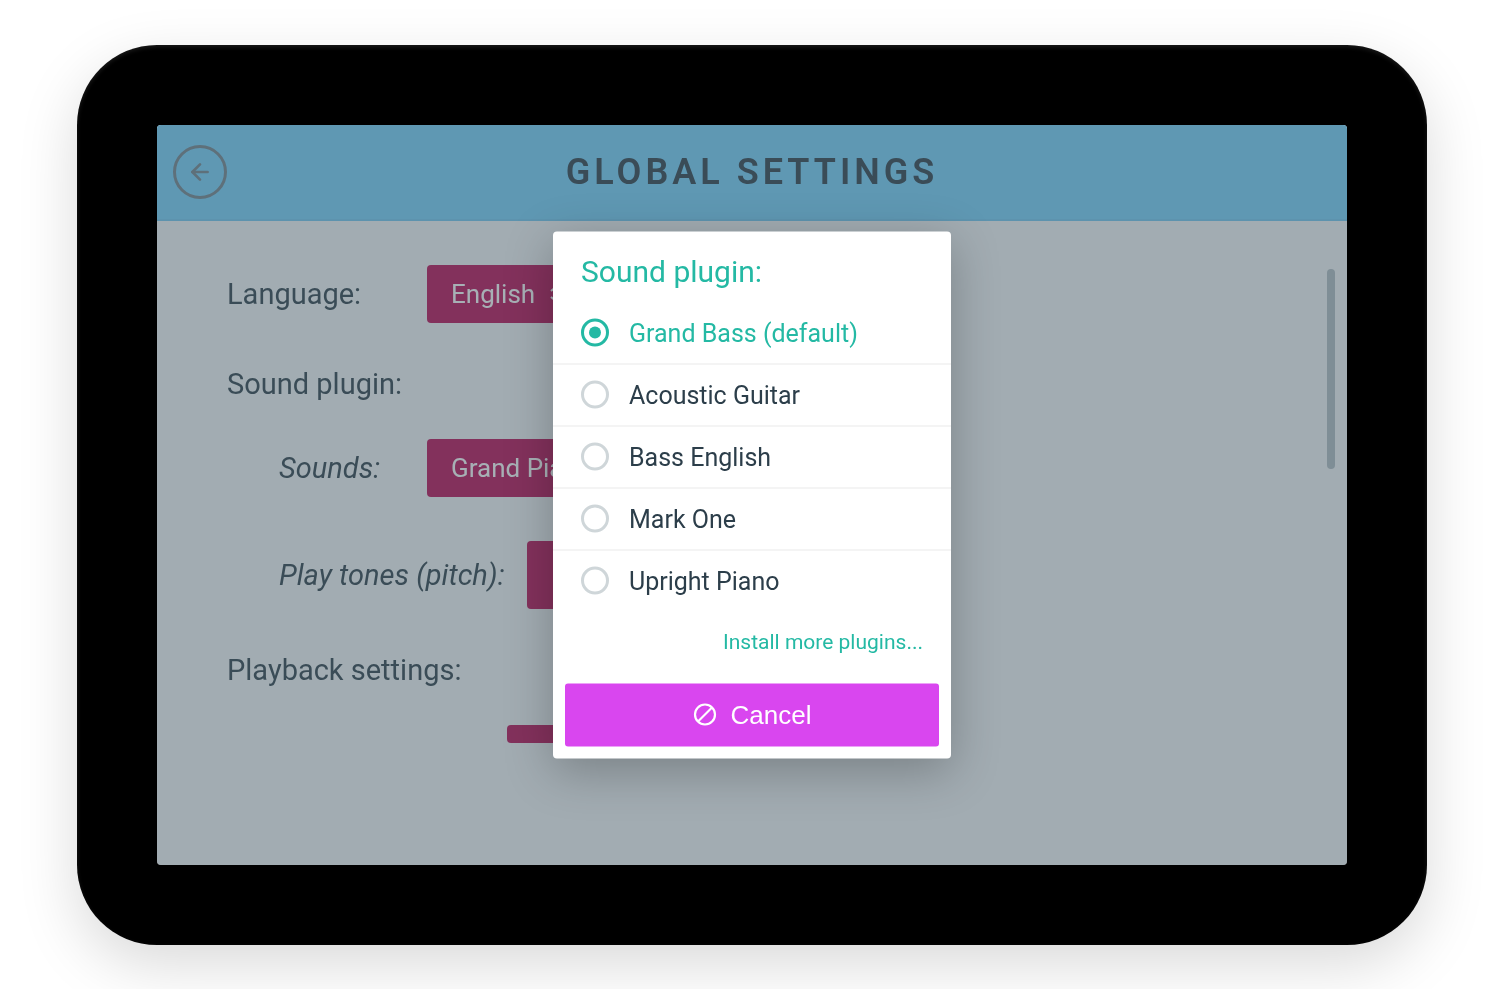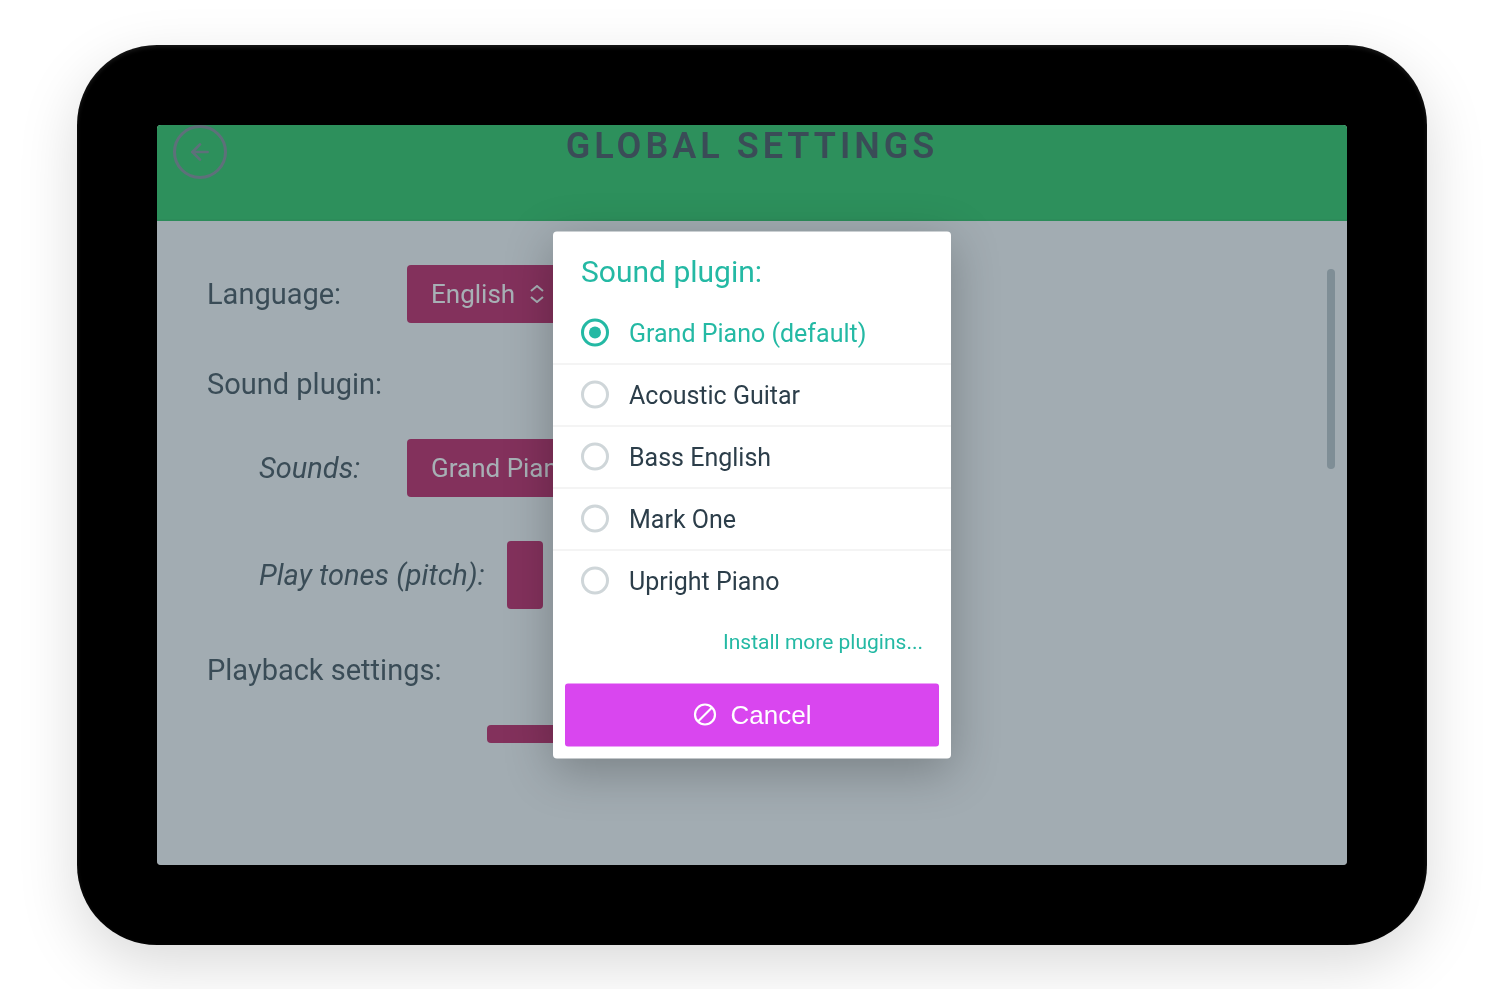"GLOBAL SETTINGS" .header { align-items: none -> center; background: #22c55e -> #7dd3fc }
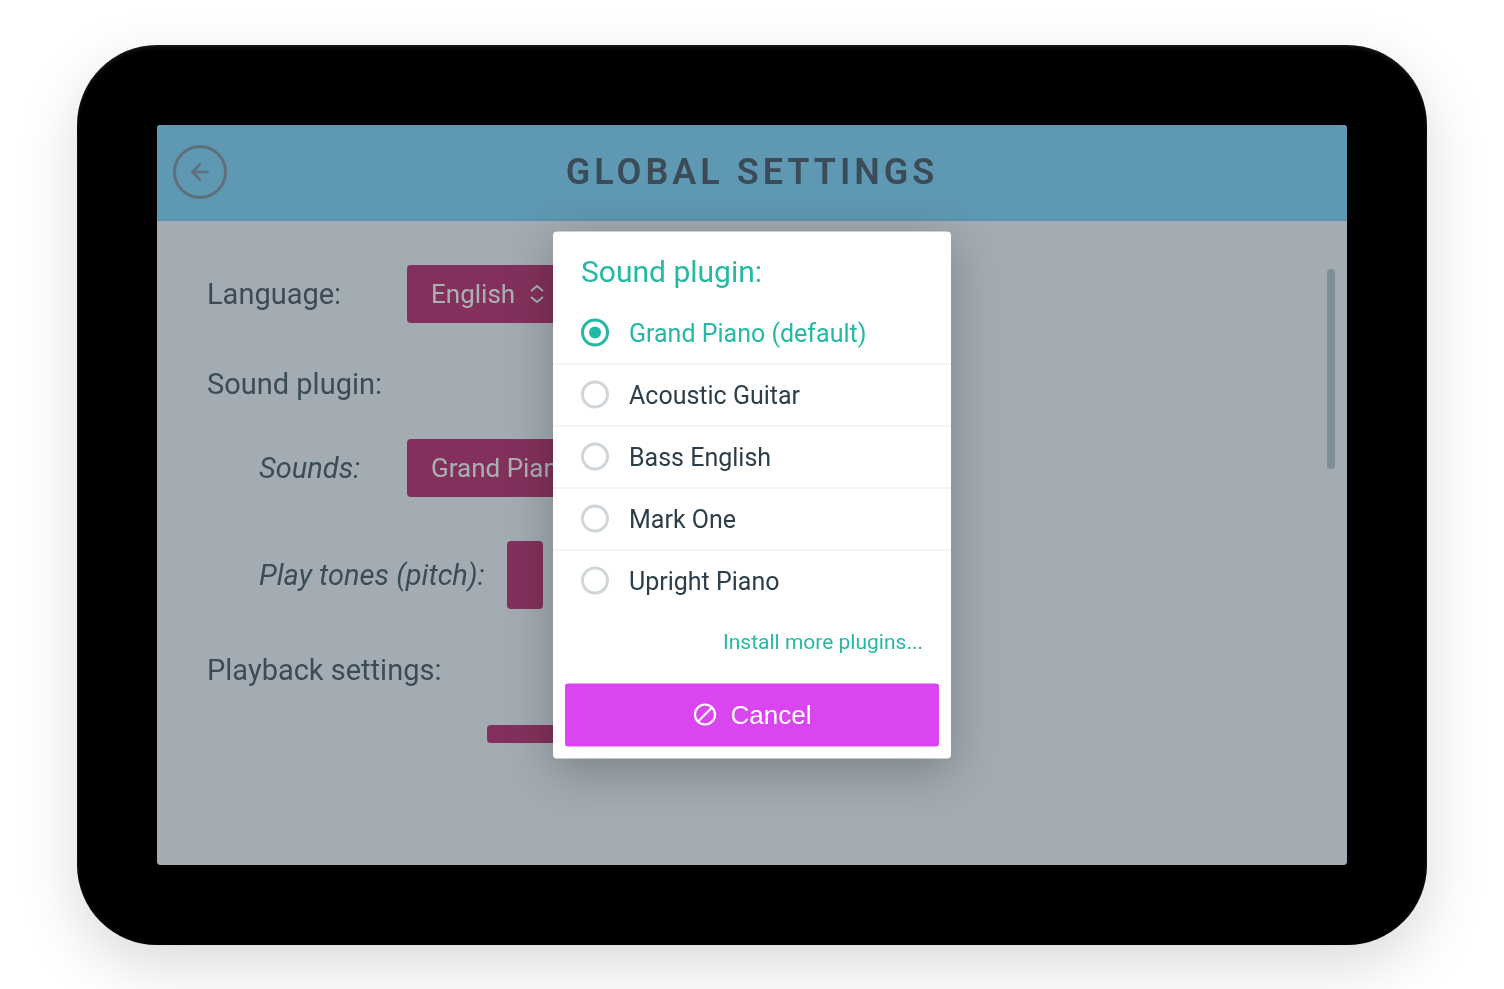"Language:" .content { padding: 44px 50px -> 44px 70px }
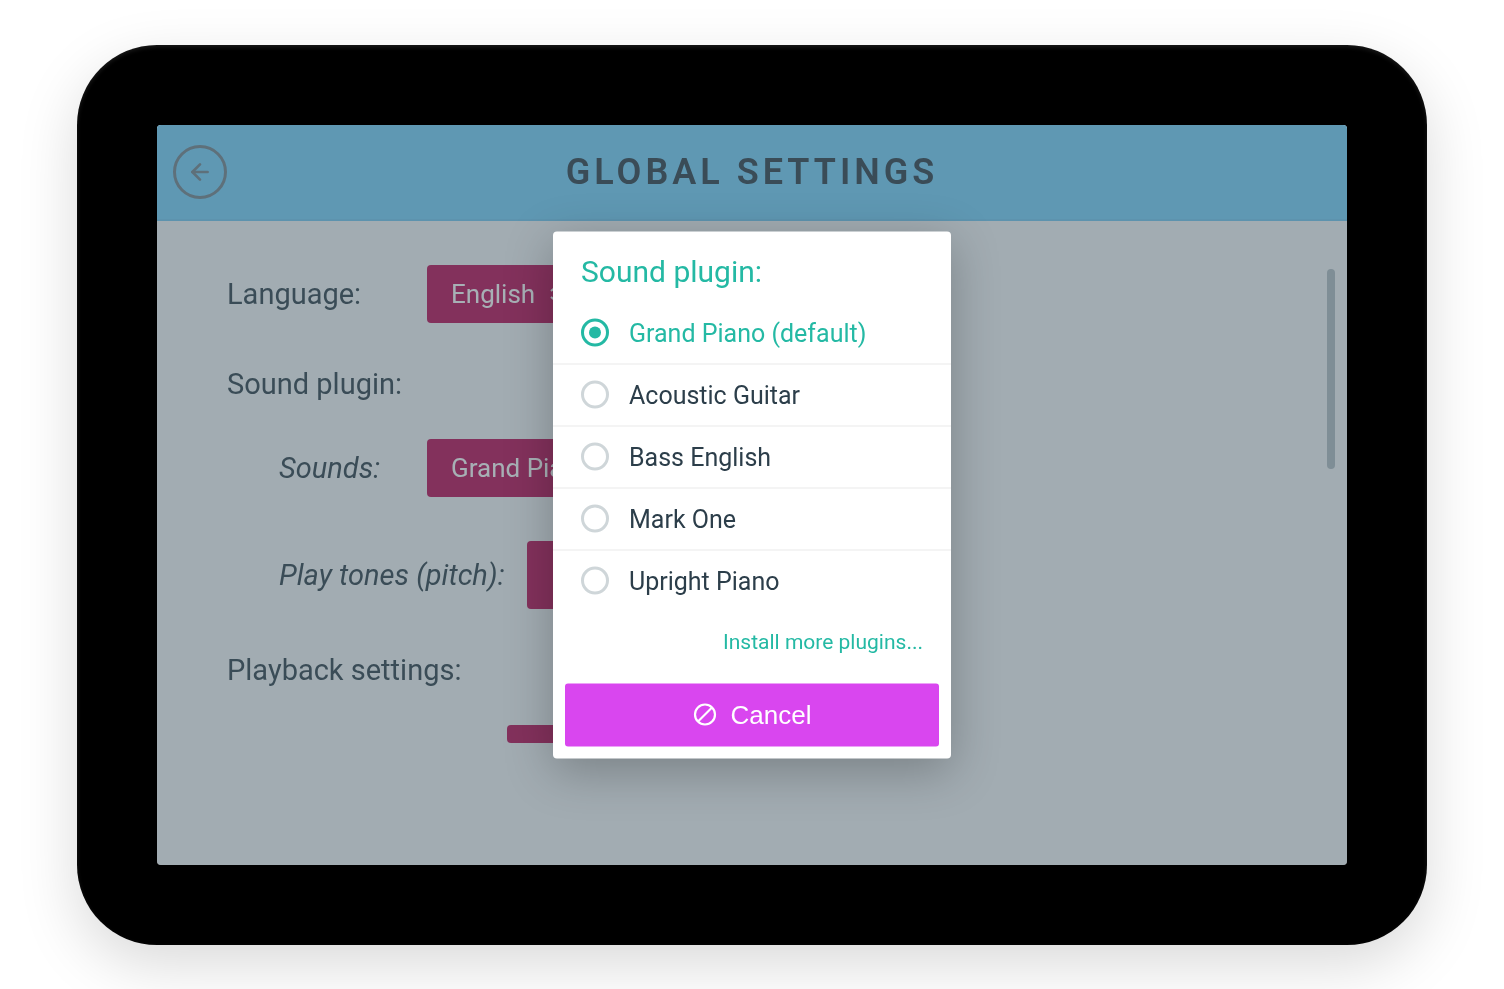"Grand Piano (default)" span { text: Piano -> Bass }
